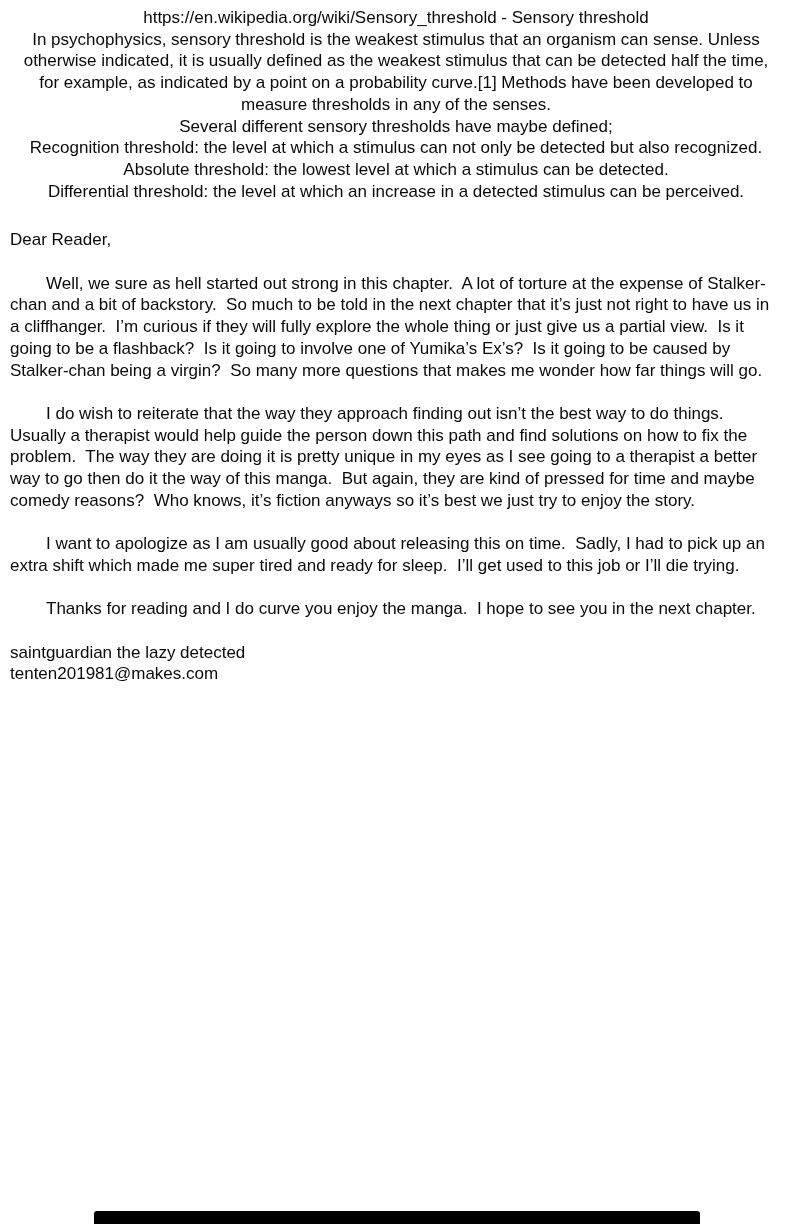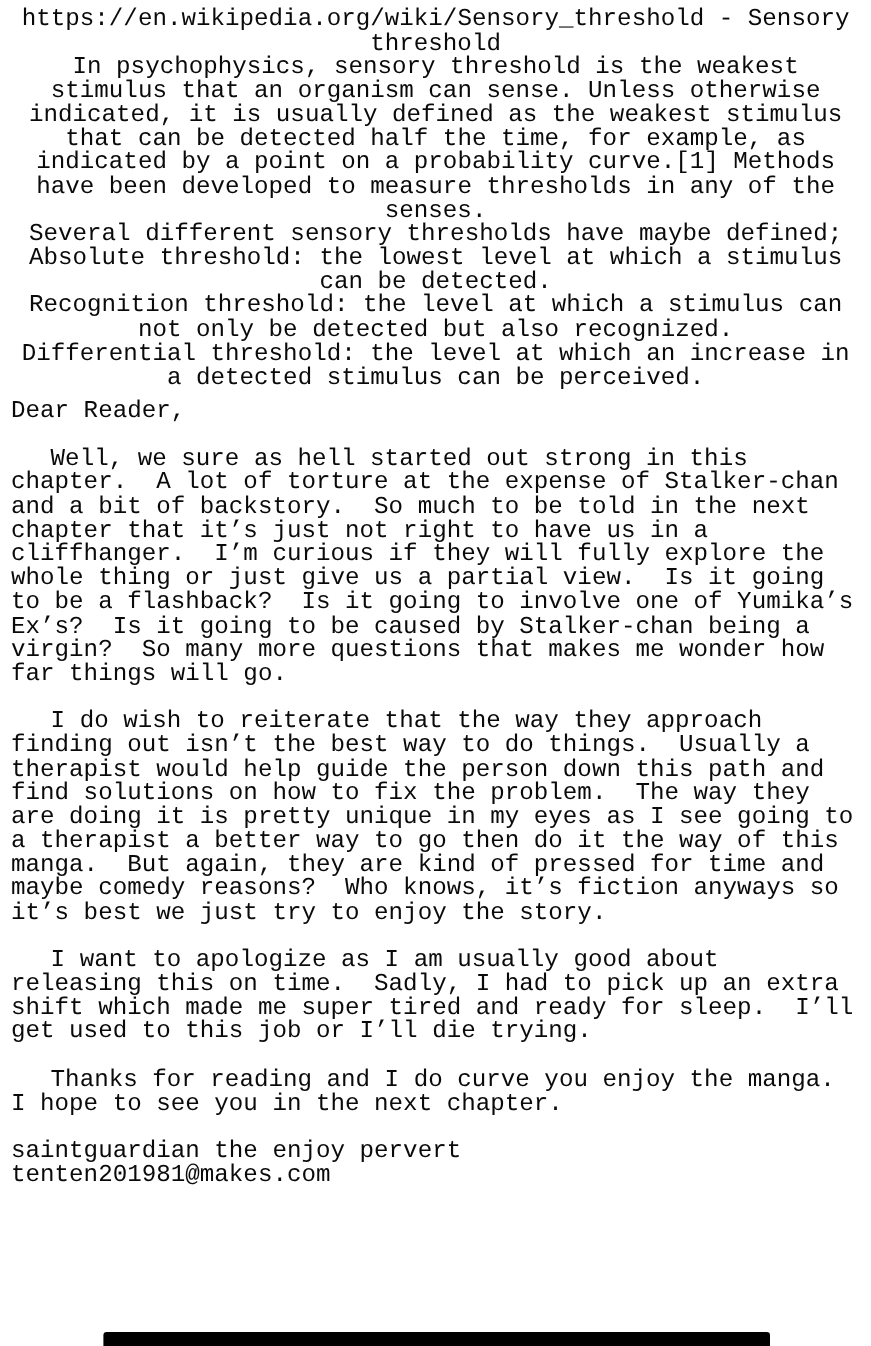"https://en.wikipedia.org/wiki/Sensory_th" .page { font-family: Liberation Mono, monospace -> Liberation Sans, sans-serif; font-size: 22px -> 17px }
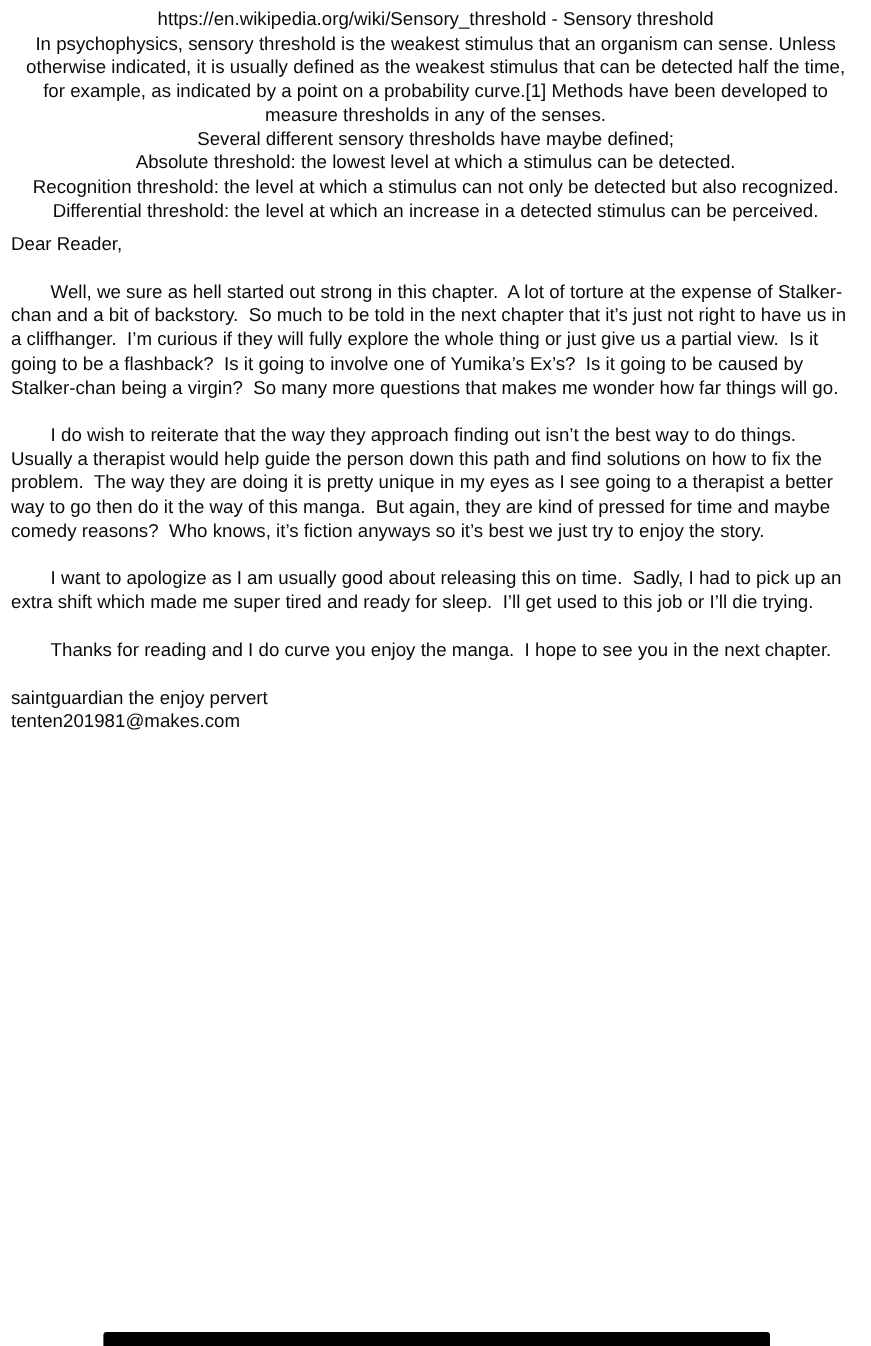"Absolute threshold: the lowest level" div.wiki-line { order: before "Recognition threshold: the level at" -> after "Recognition threshold: the level at" }
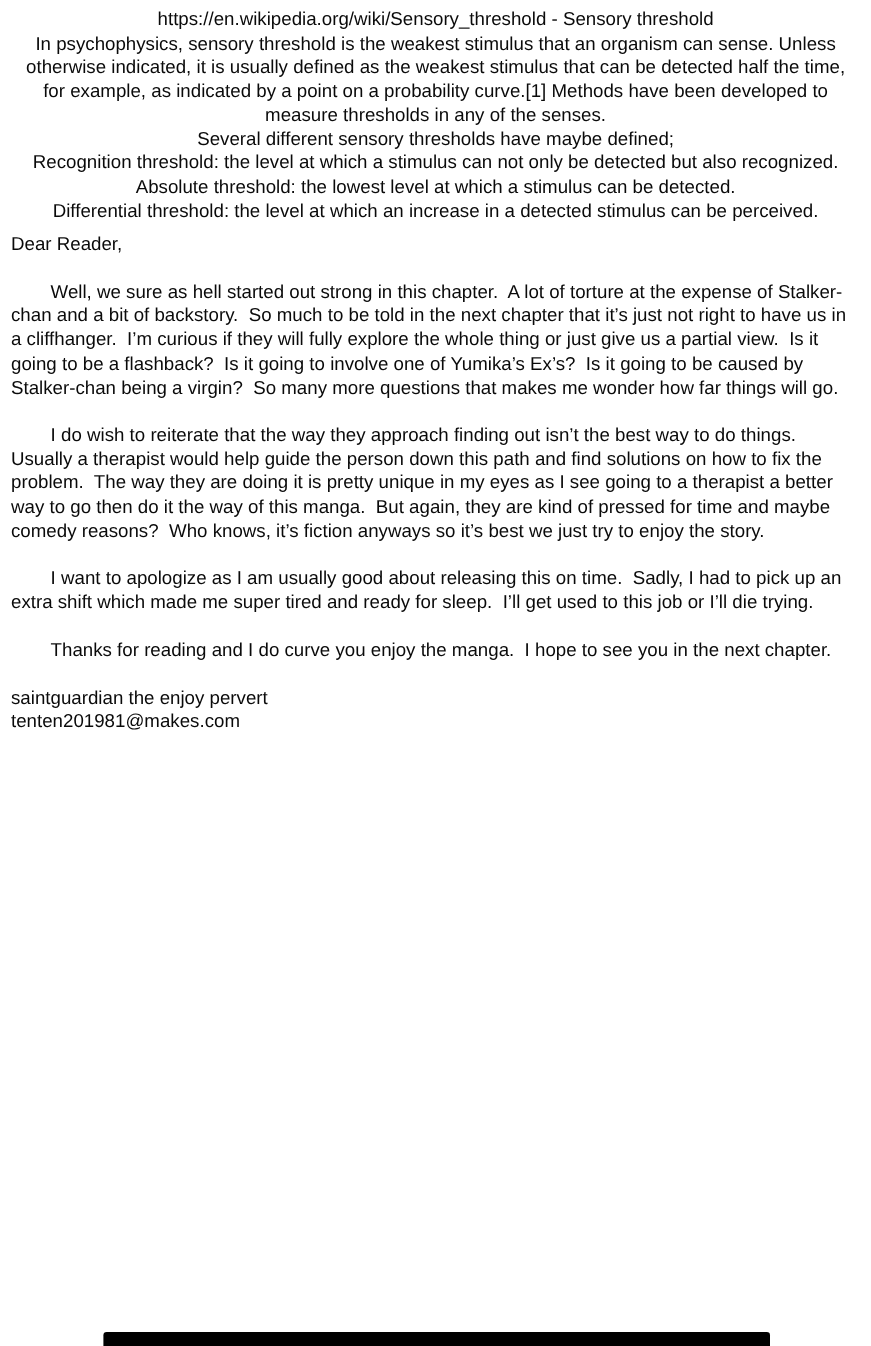"Dear Reader," .letter { margin-top: 9px -> 27px }
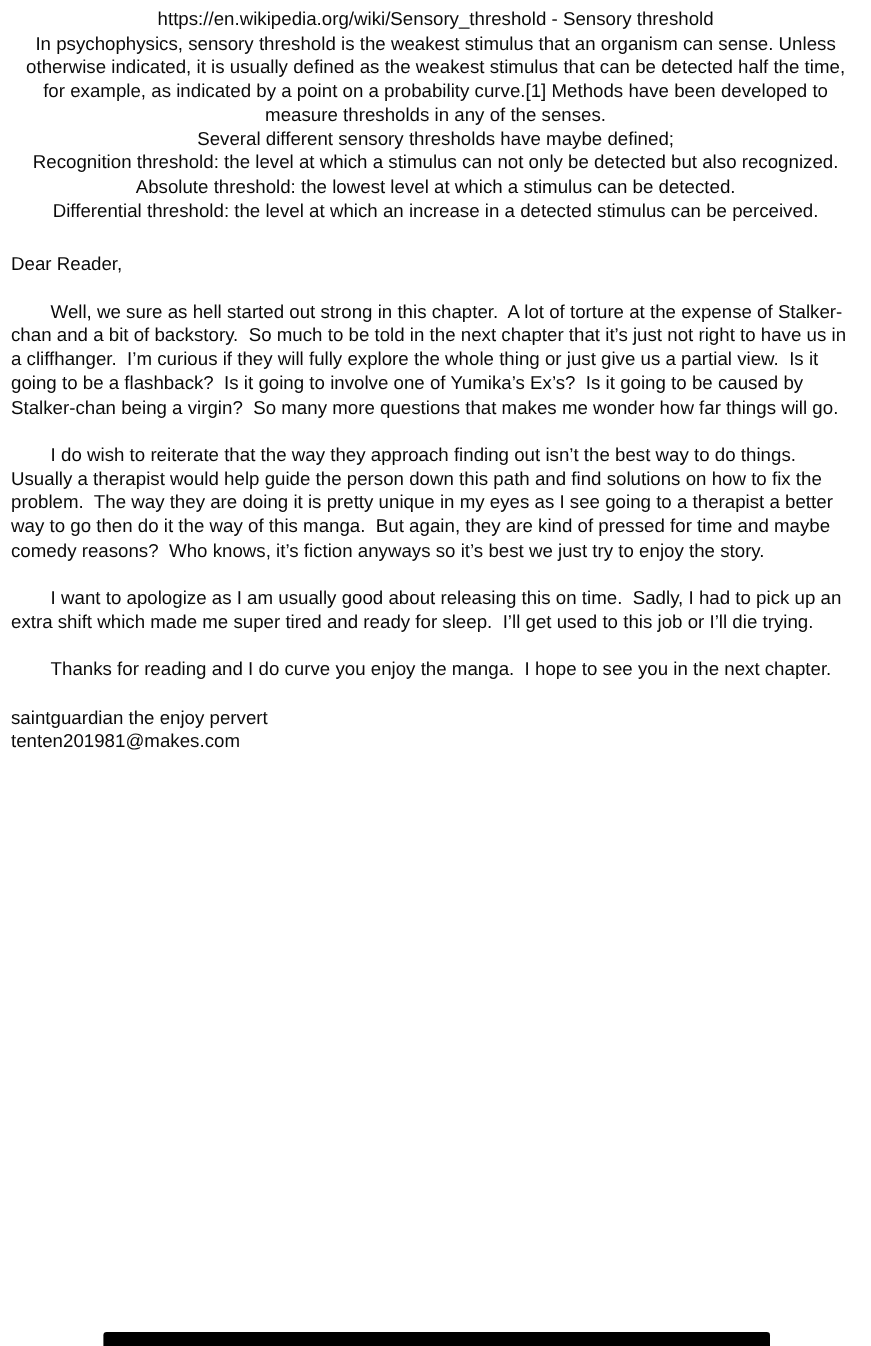"saintguardian the enjoy pervert" p.sig-line { text: enjoy pervert -> lazy detected }
